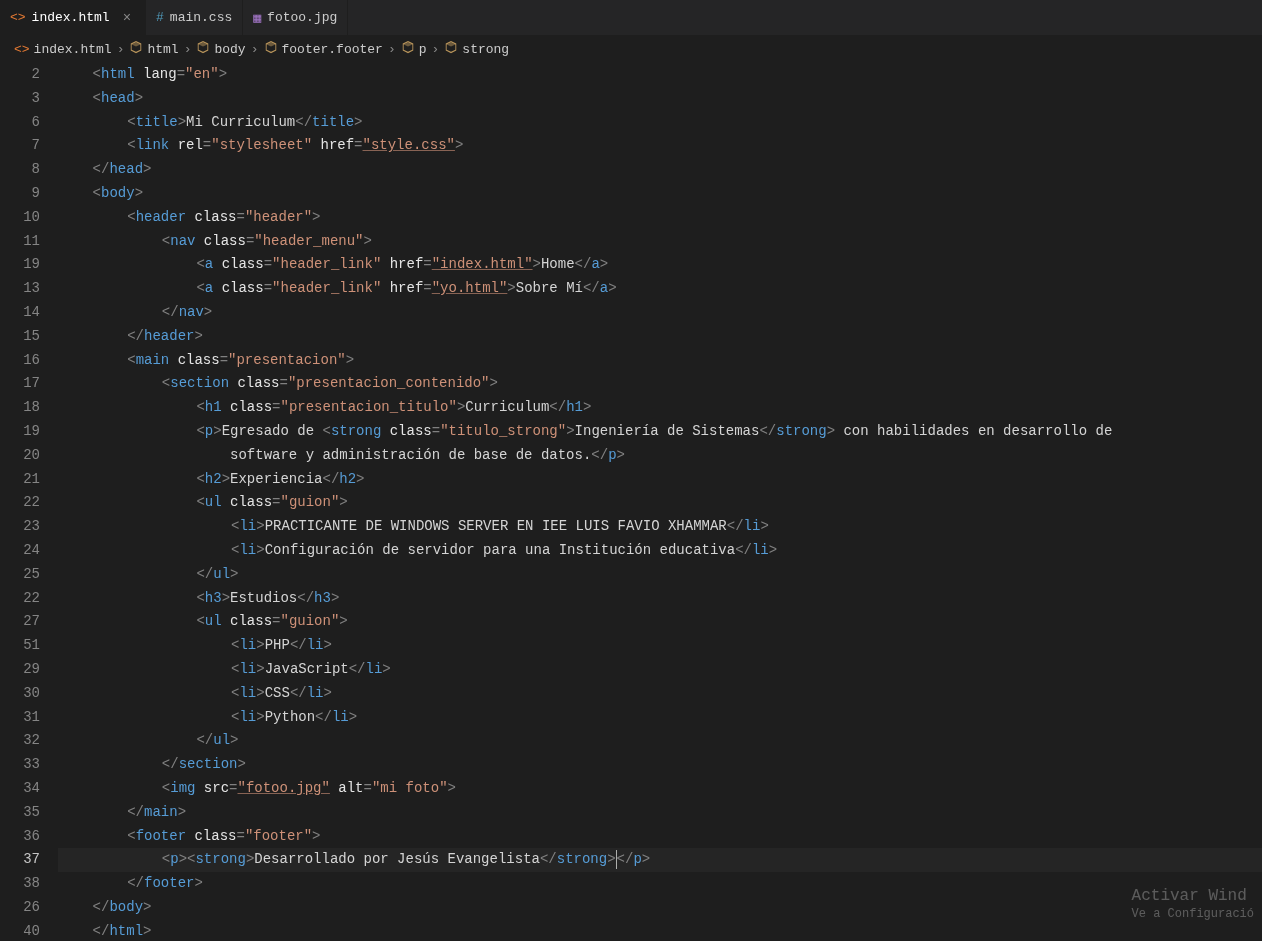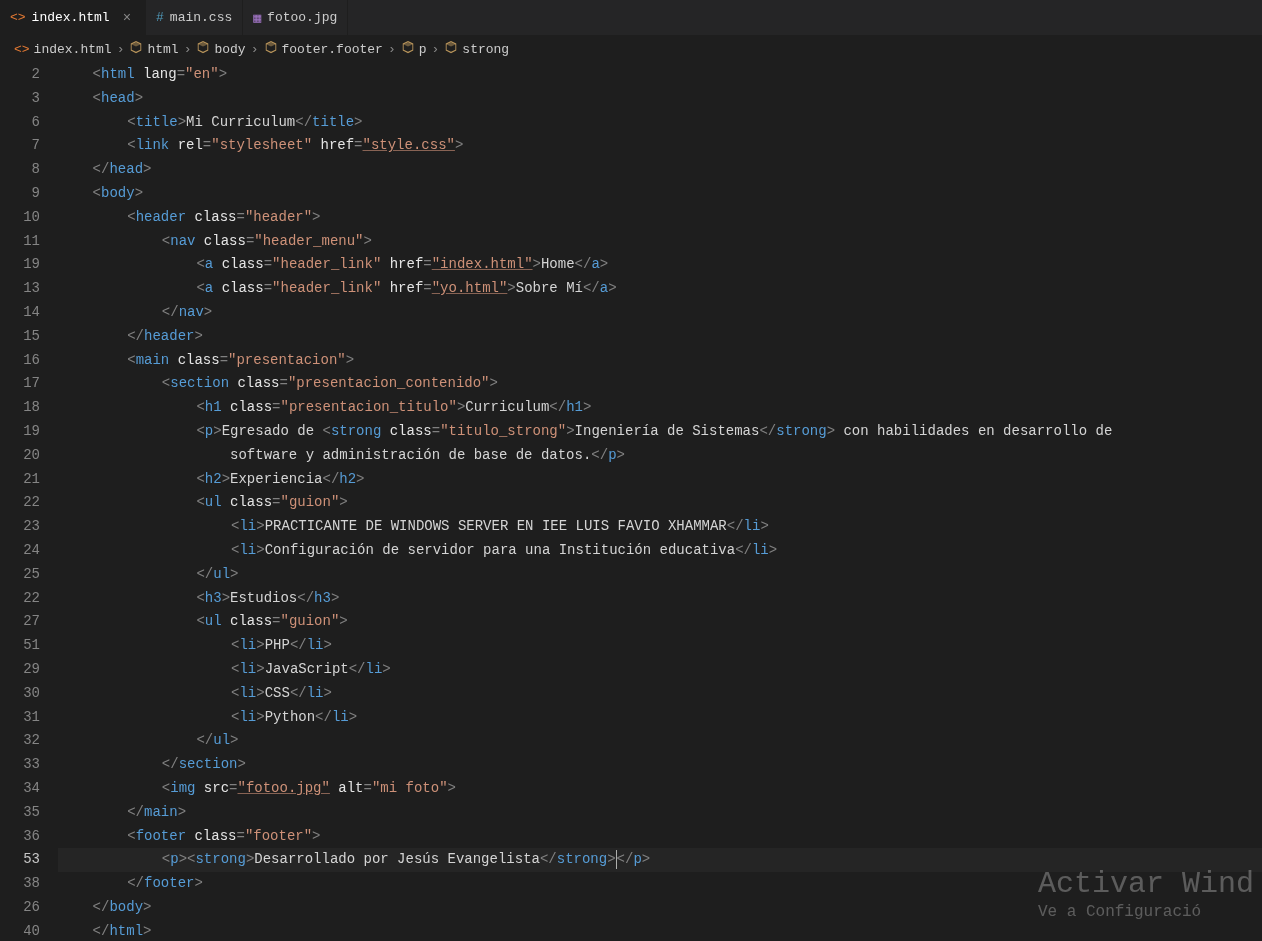"53" div.line { text: 53 -> 37 }
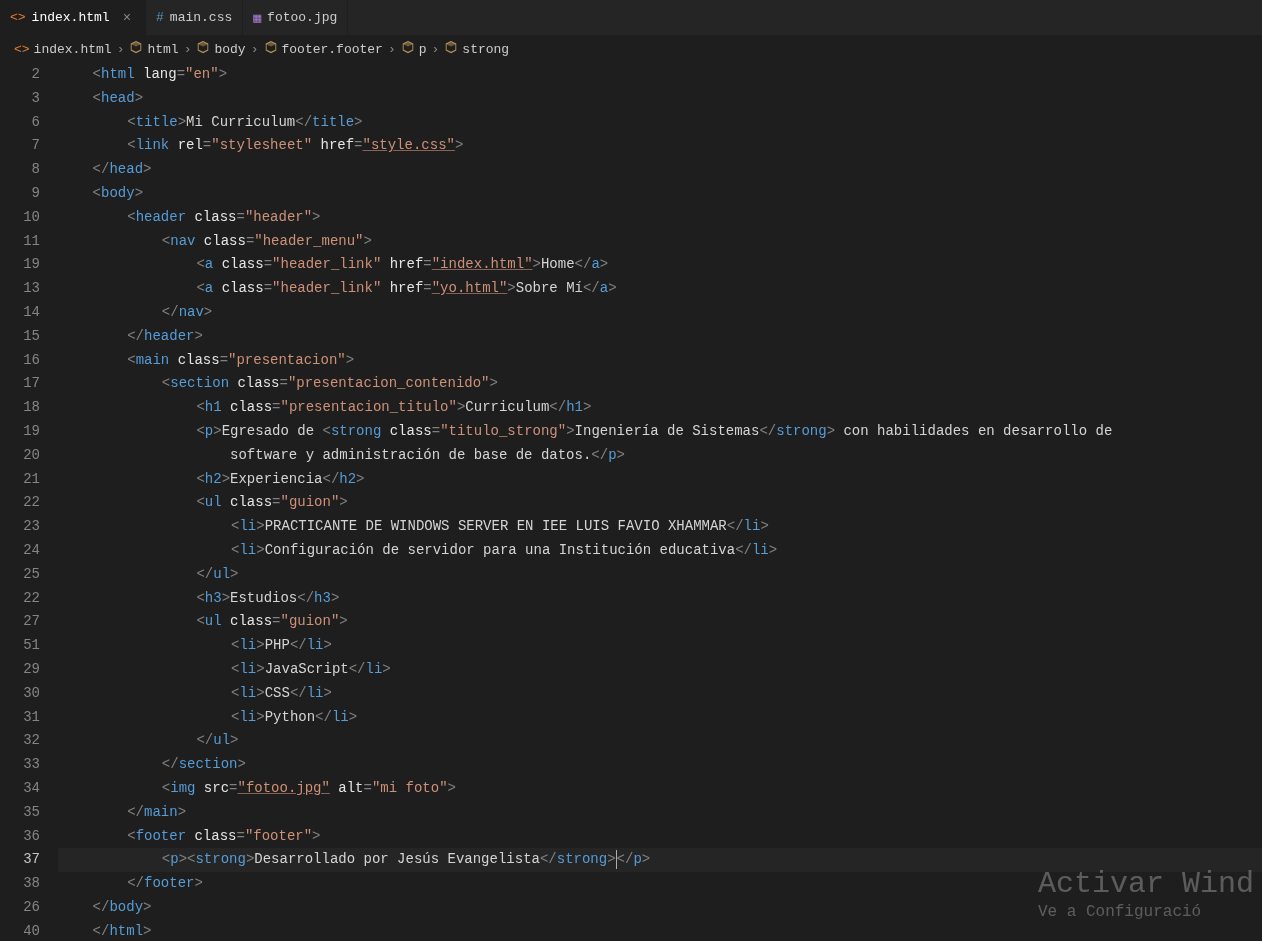"Activar Wind" .watermark .big { font-size: 30px -> 16px }
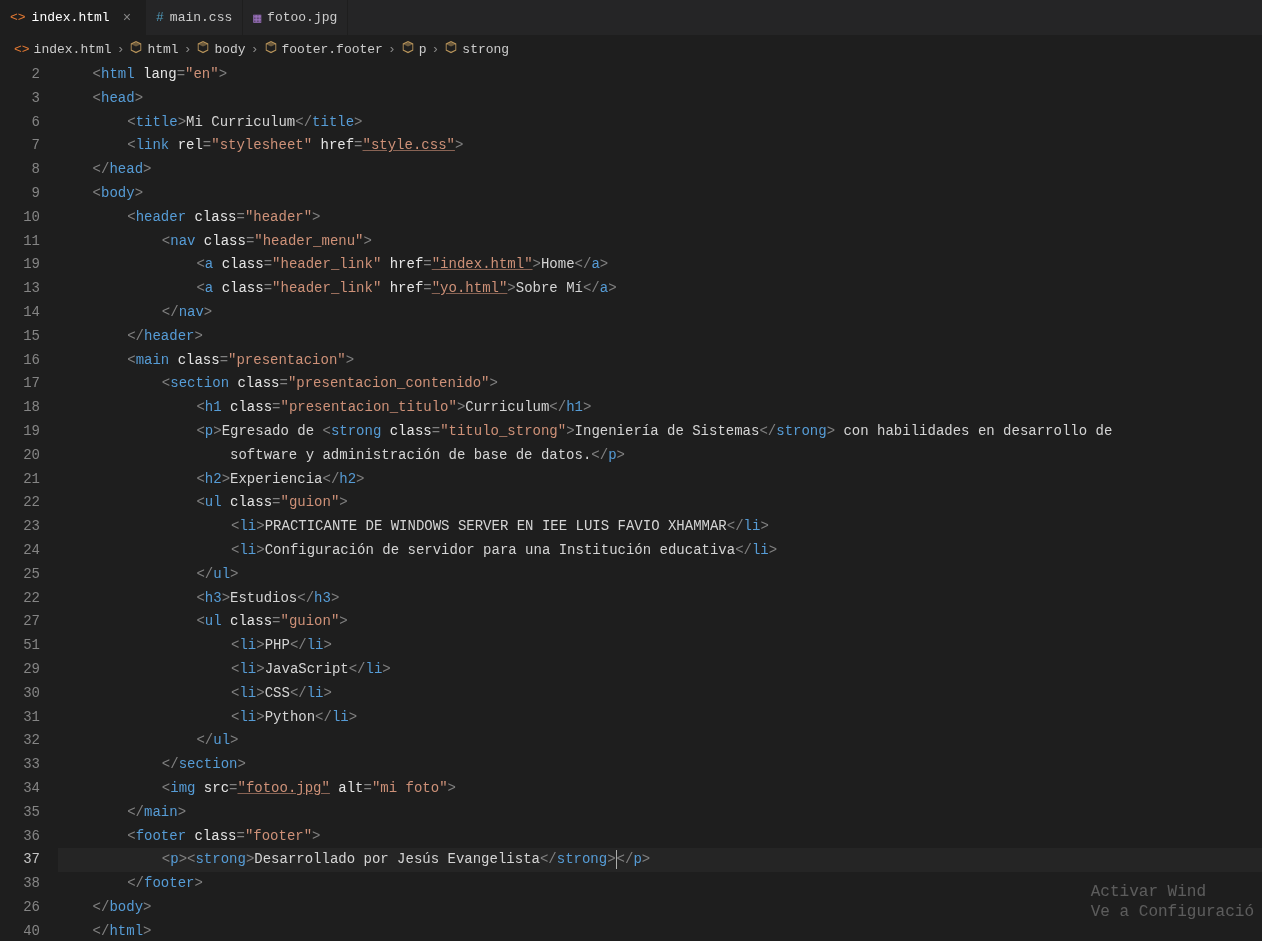"Ve a Configuració" .watermark .small { font-size: 16px -> 12px }
